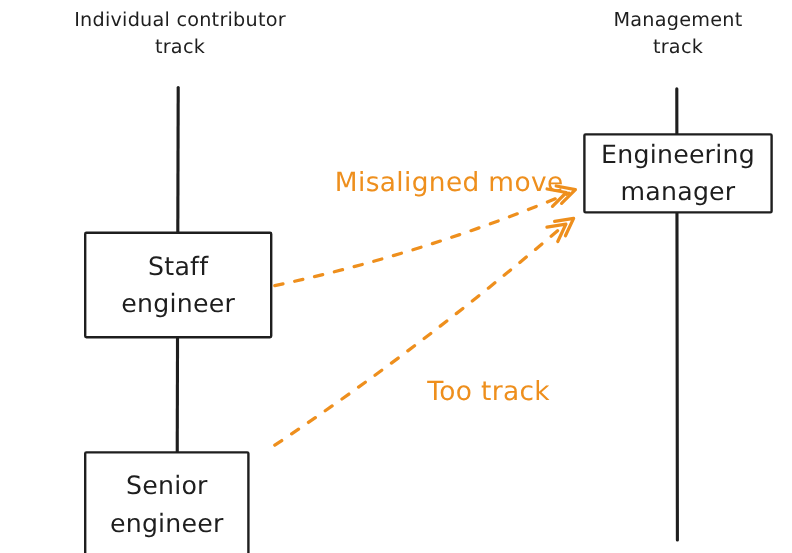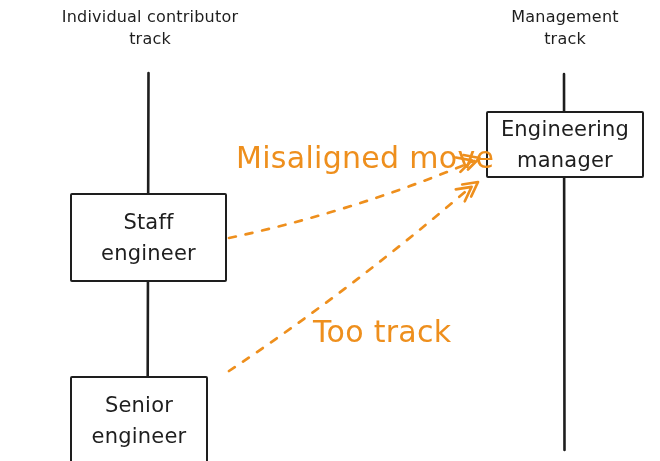"Misaligned move" .annotation-label { font-size: 30px -> 22px; margin-left: none -> 43px }
